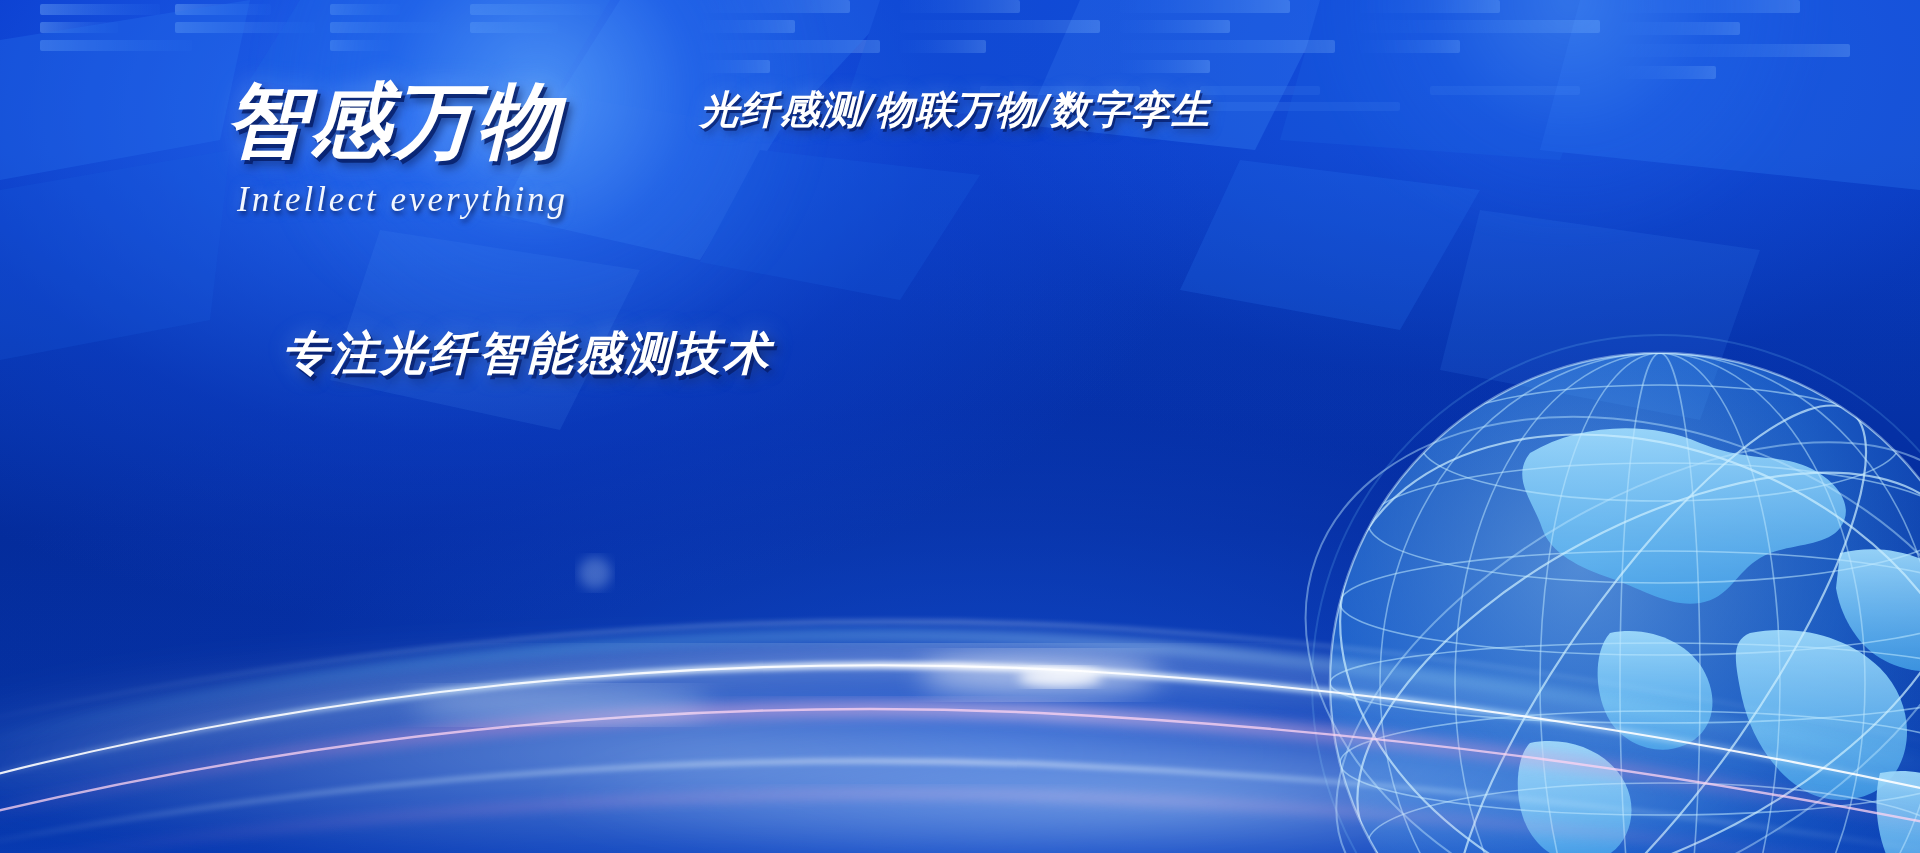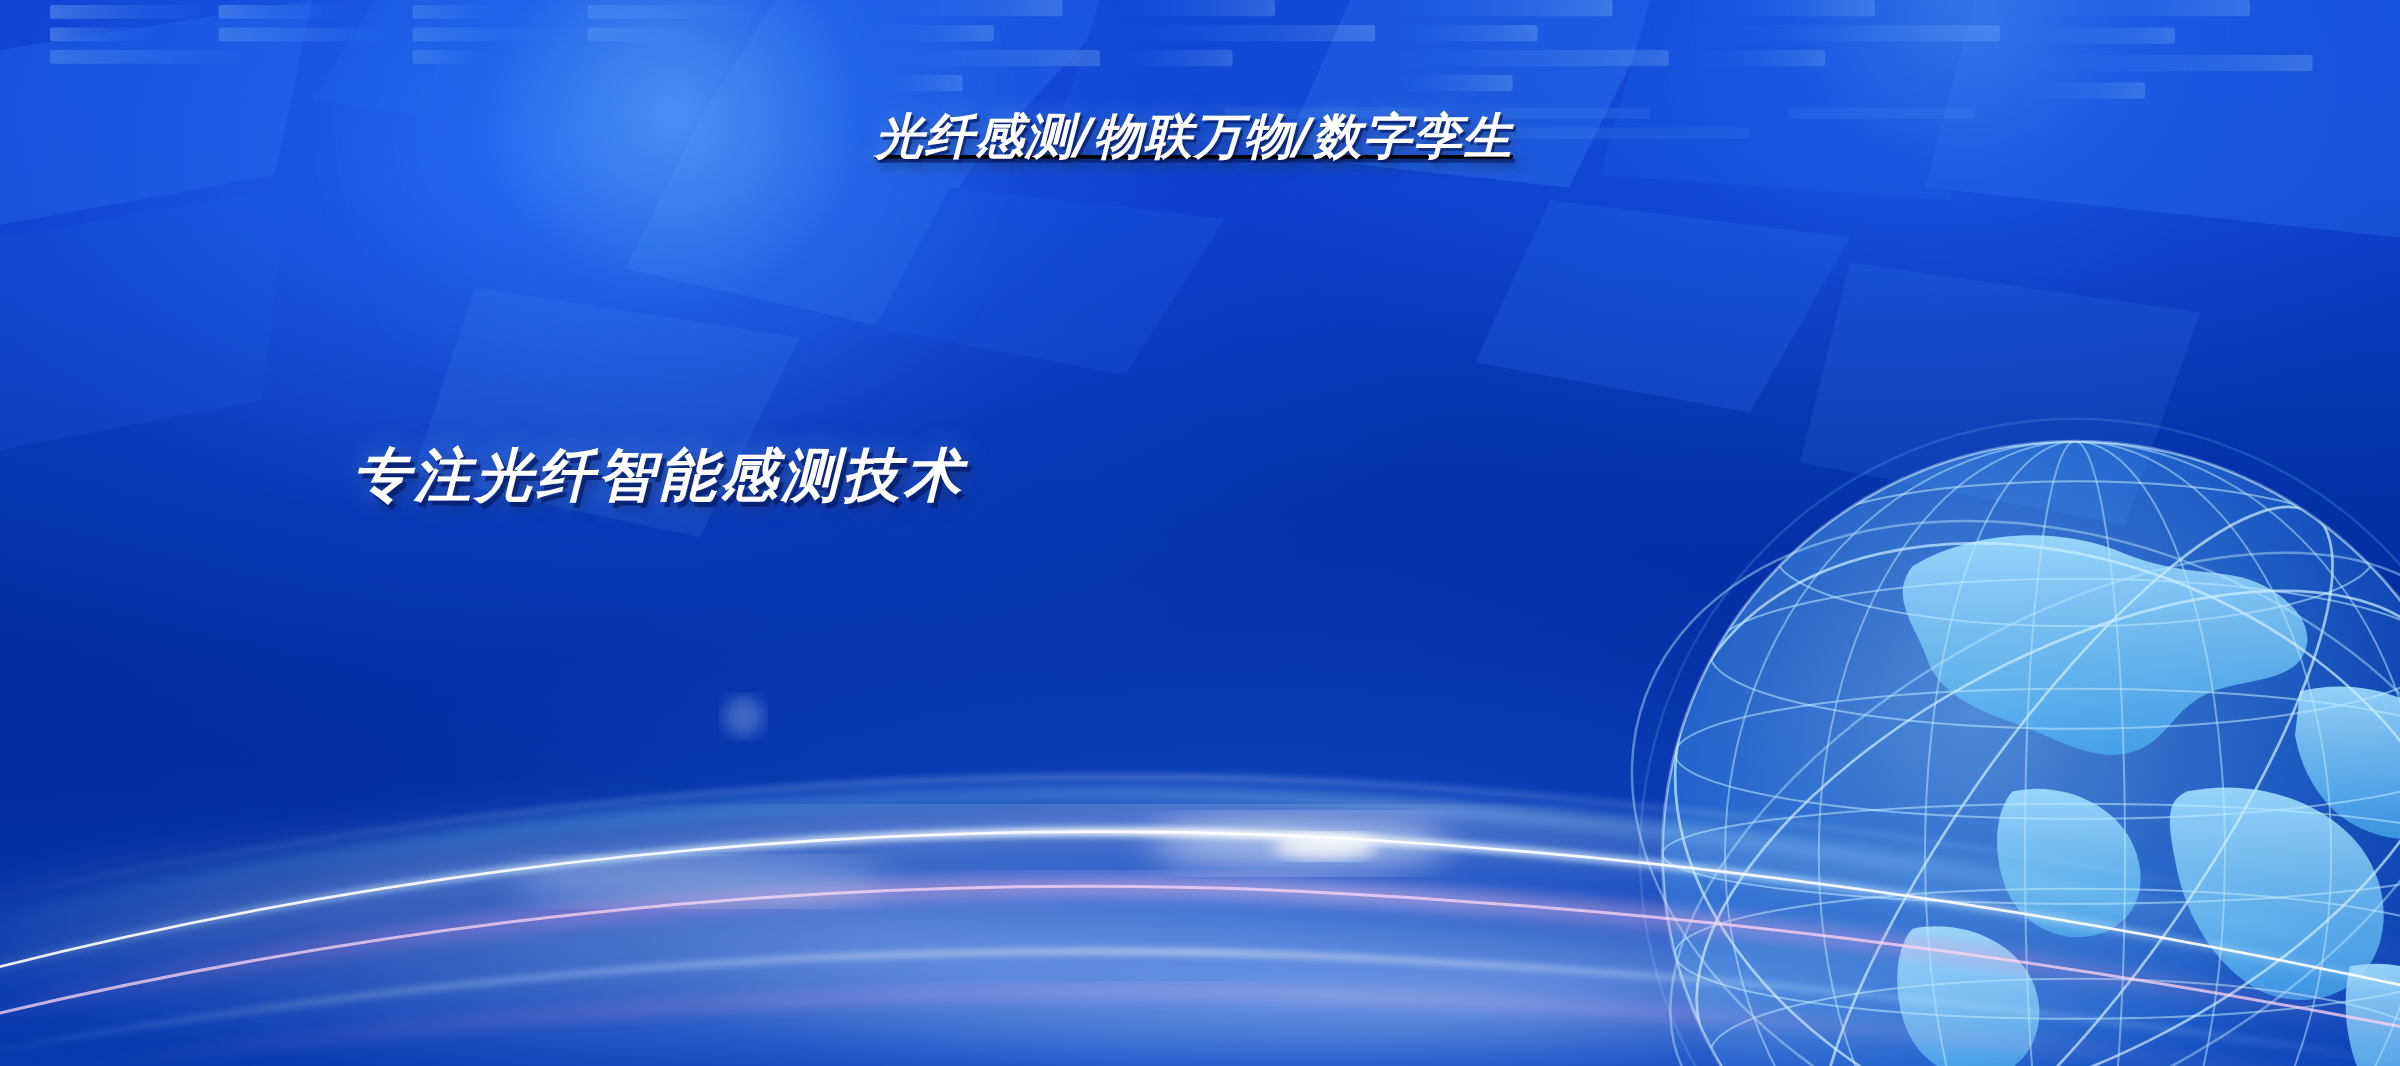"智感万物" div { html: none -> <div> <div>智感万物</div> <div>Intellect everything</div> </div> }
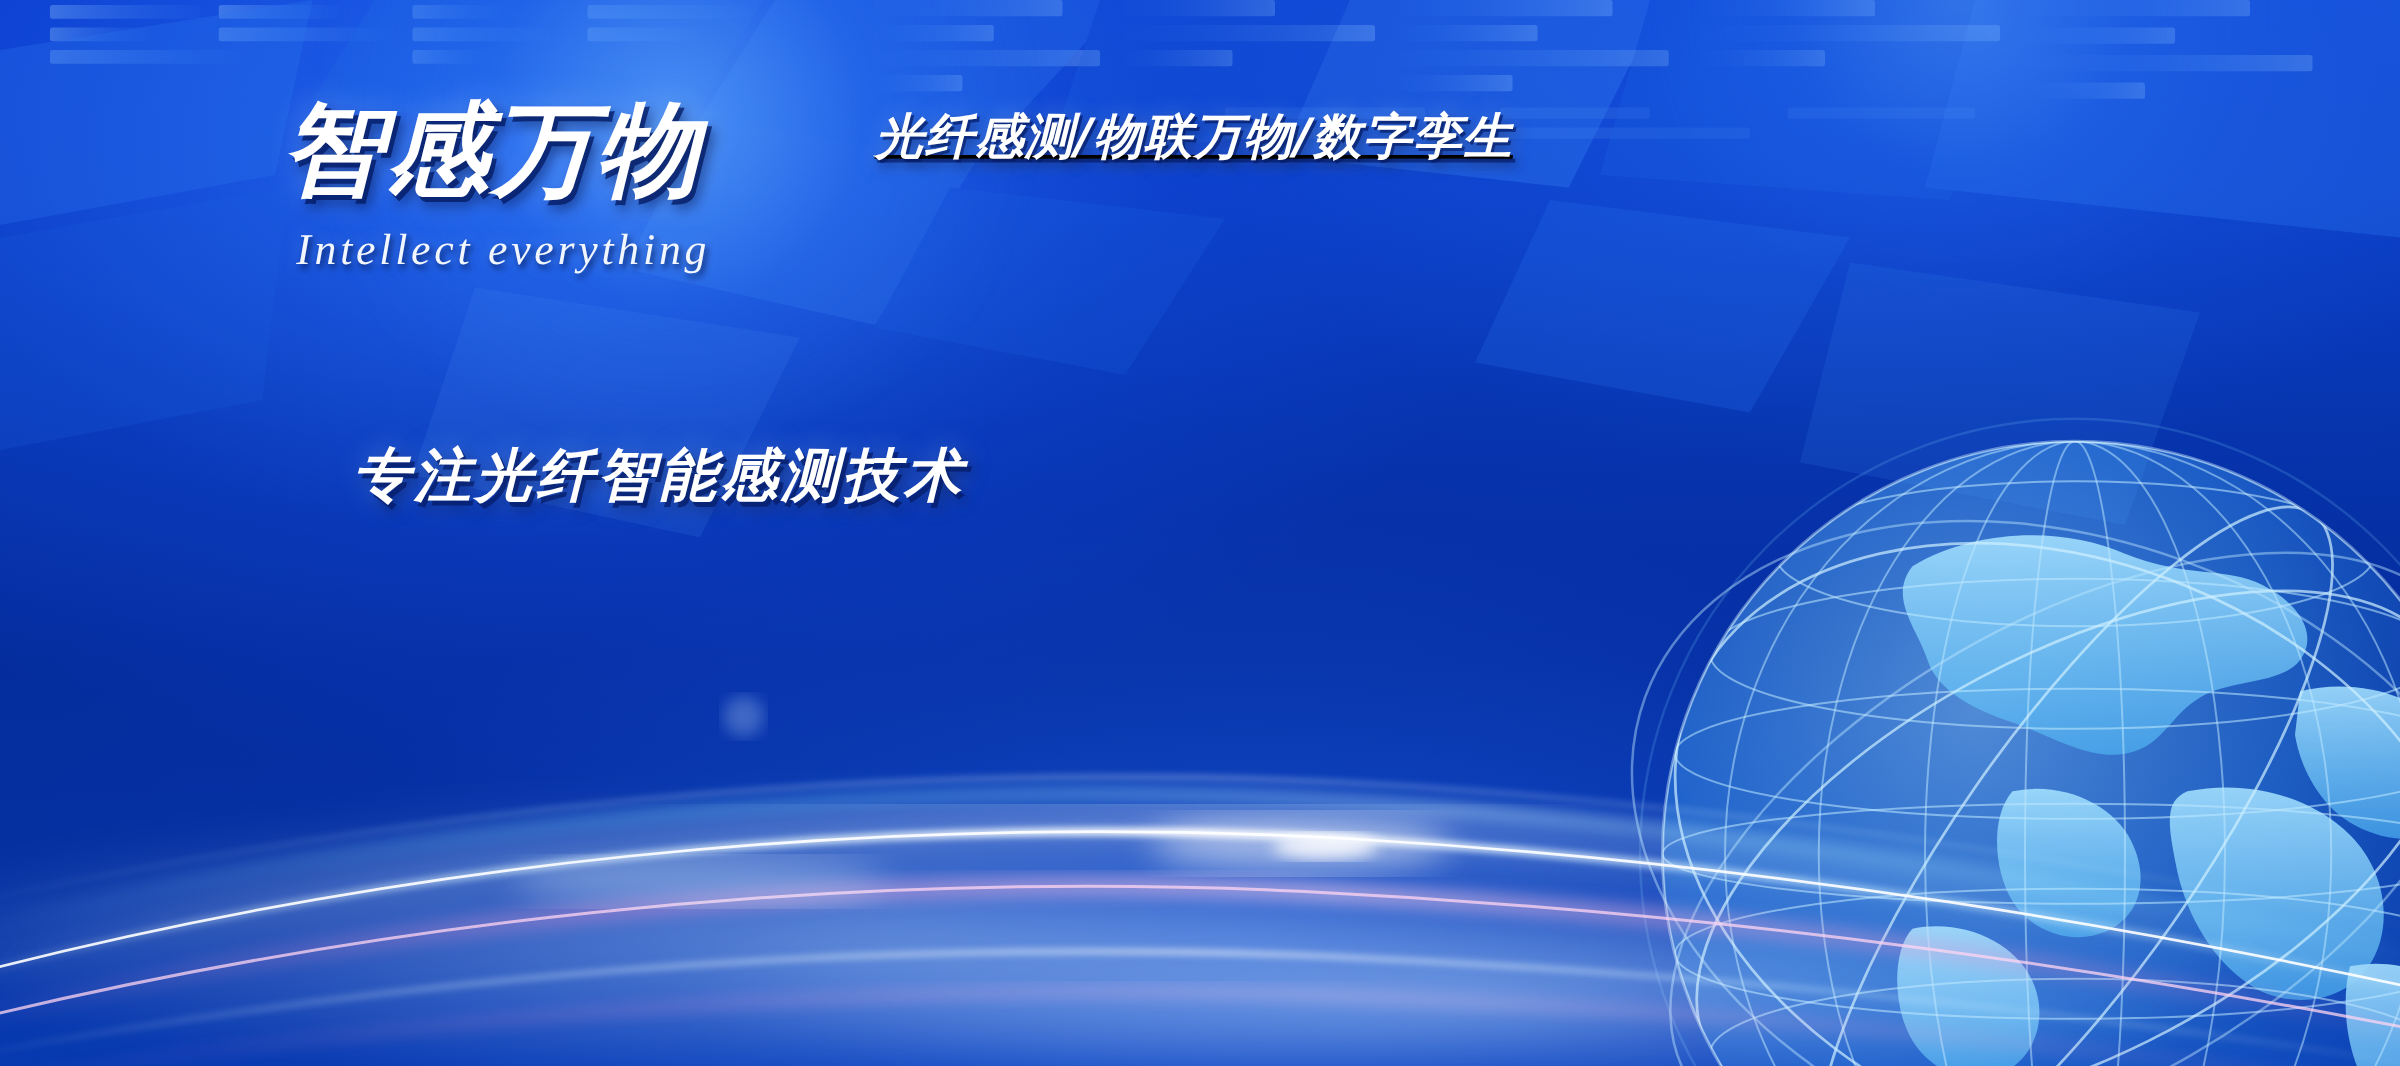"光纤感测/物联万物/数字孪生" #slogan-block { text-decoration: underline -> none }
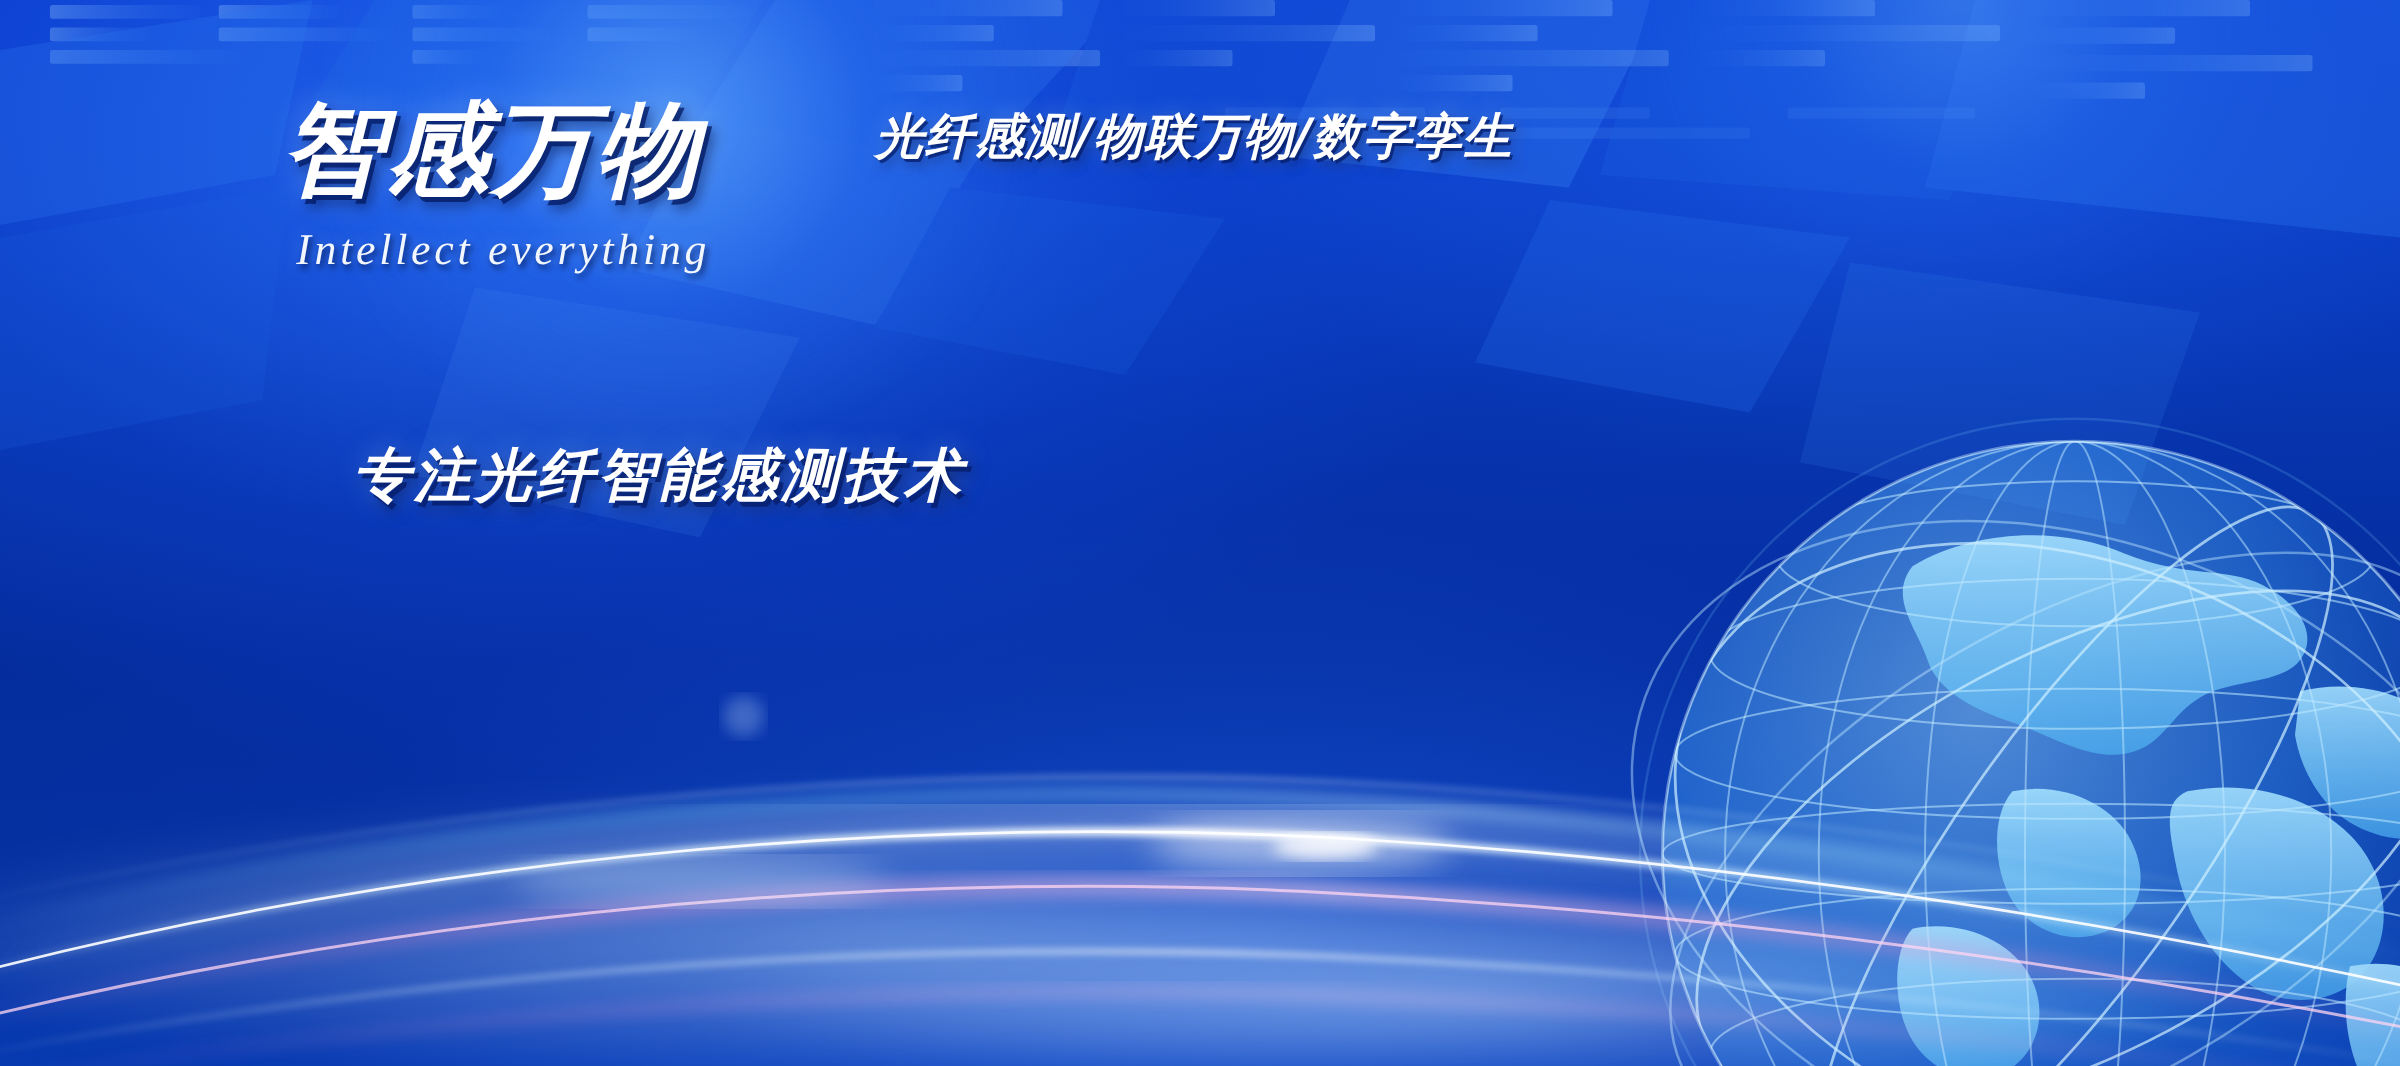"专注光纤智能感测技术" #statement-block { top: 350px -> 323px }
